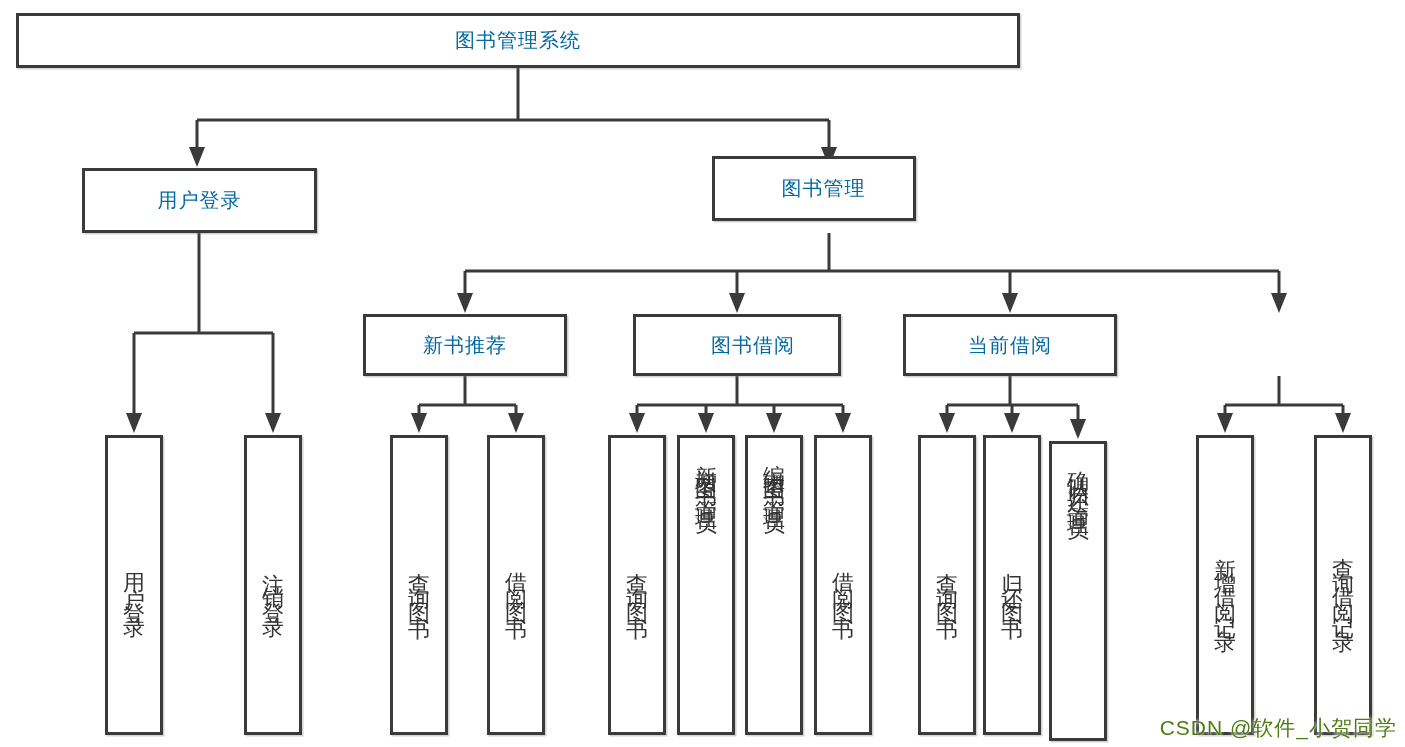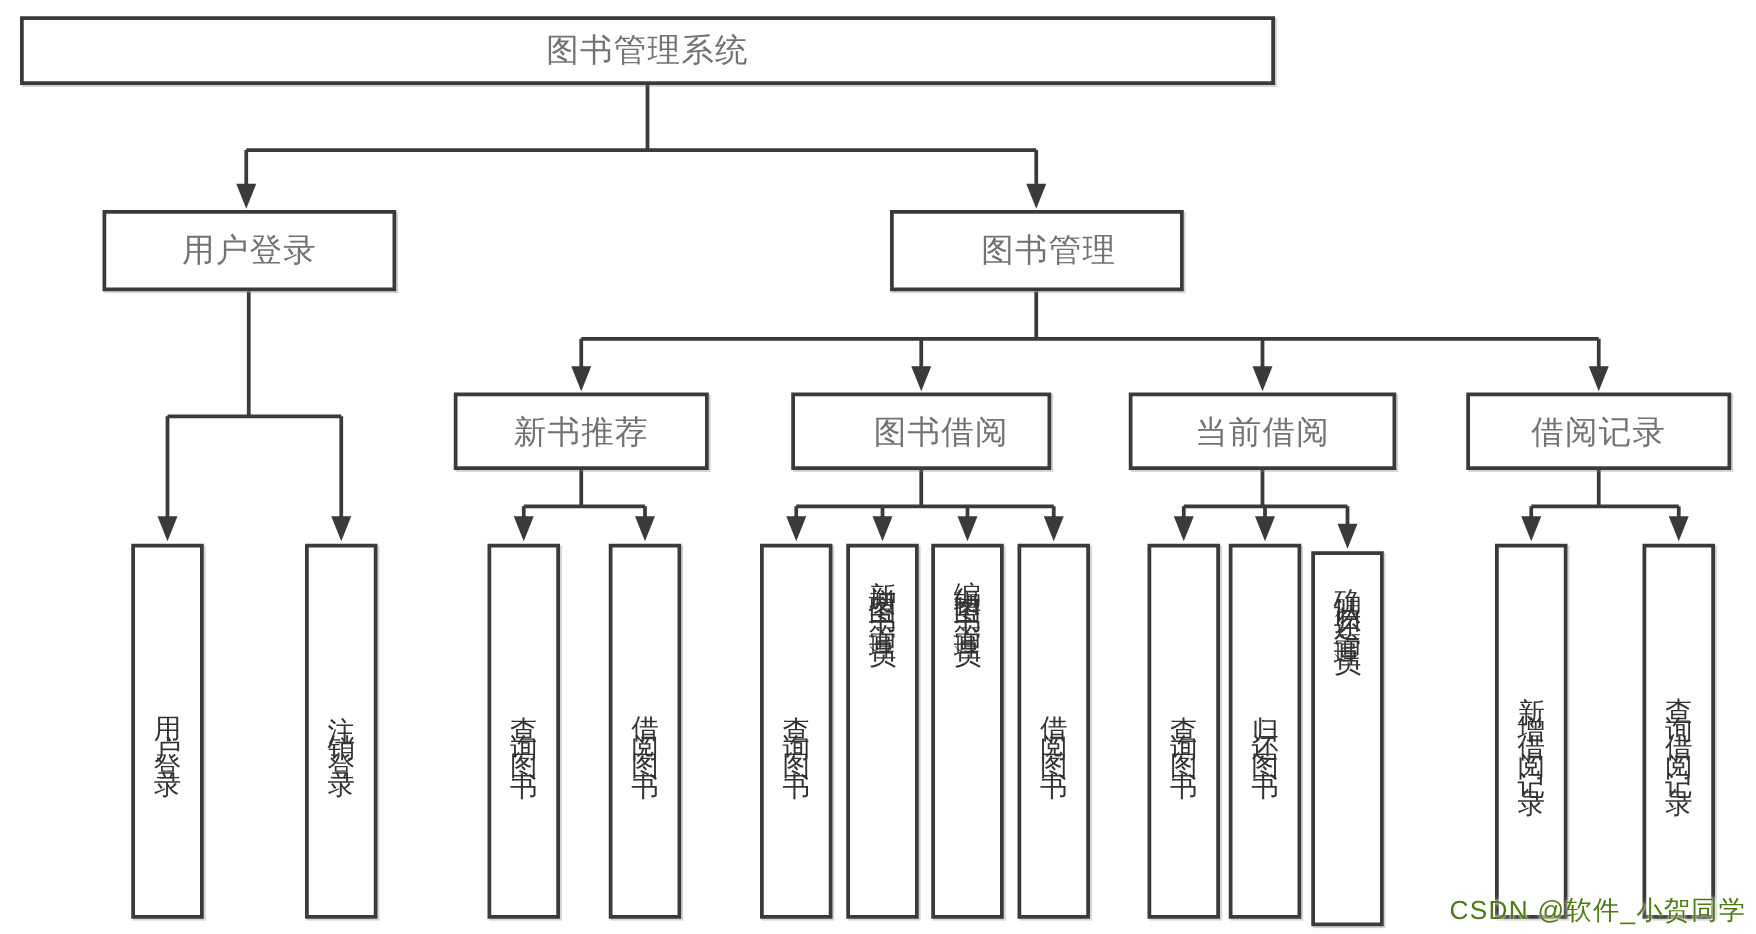"图书管理系统" .h-label { color: #737373 -> #0369a1; font-size: 26px -> 20px }
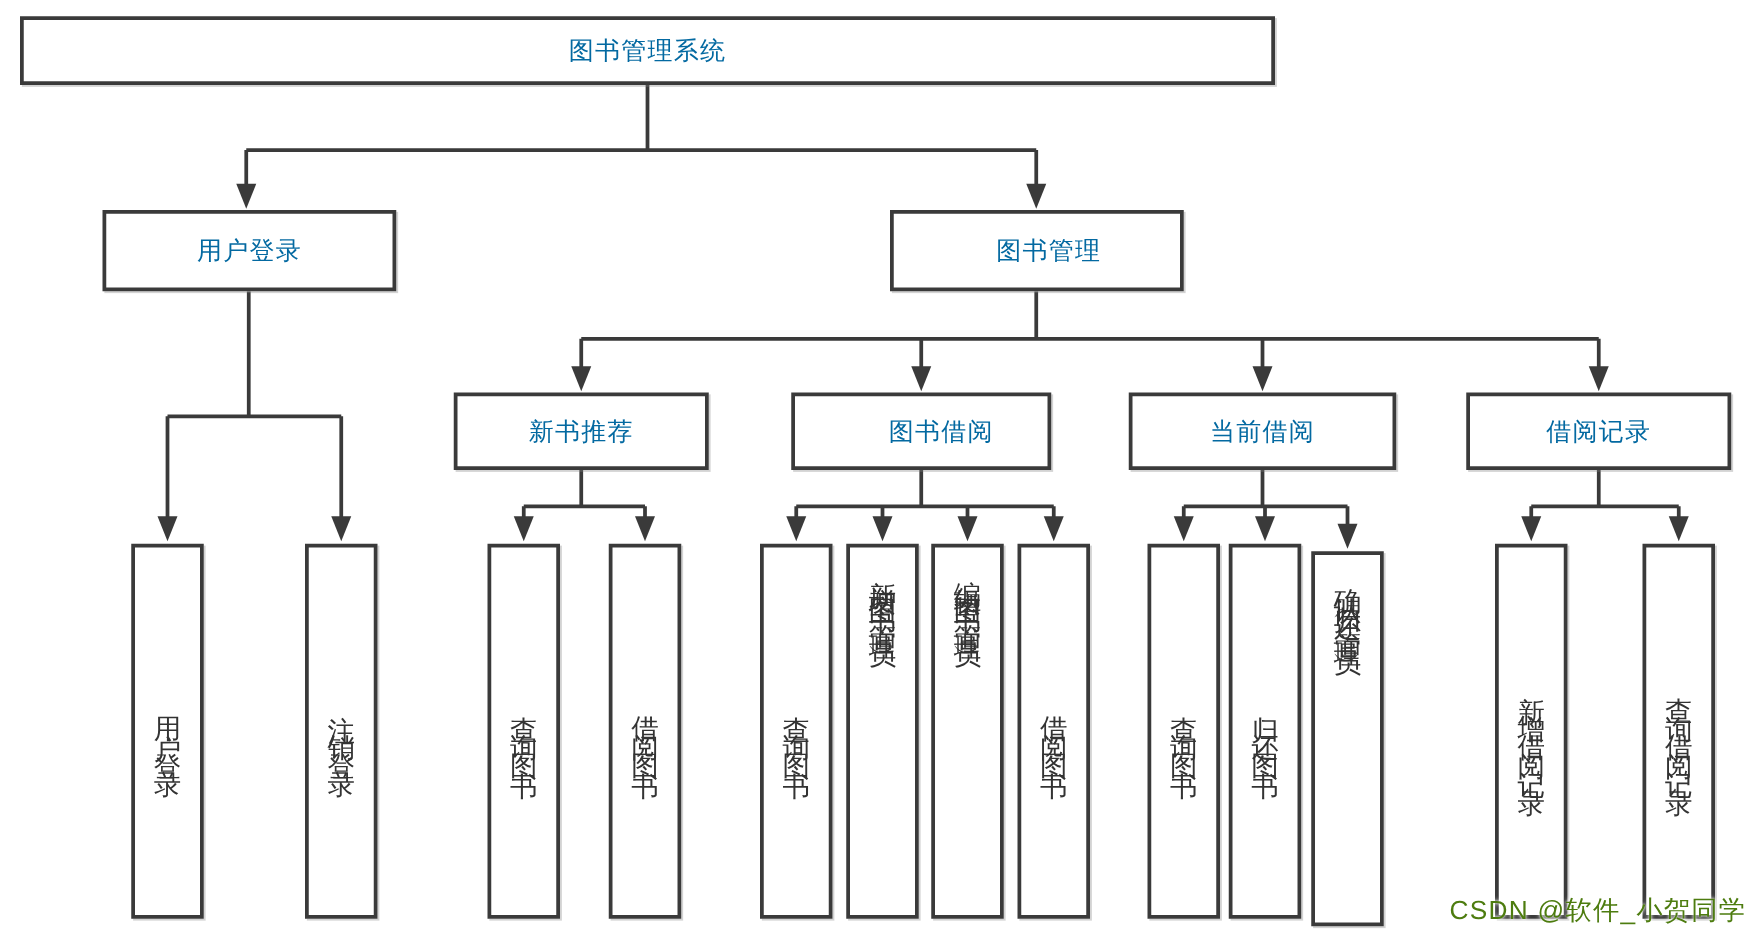"图书管理" div.node { top: 168px -> 156px; width: 235px -> 204px }
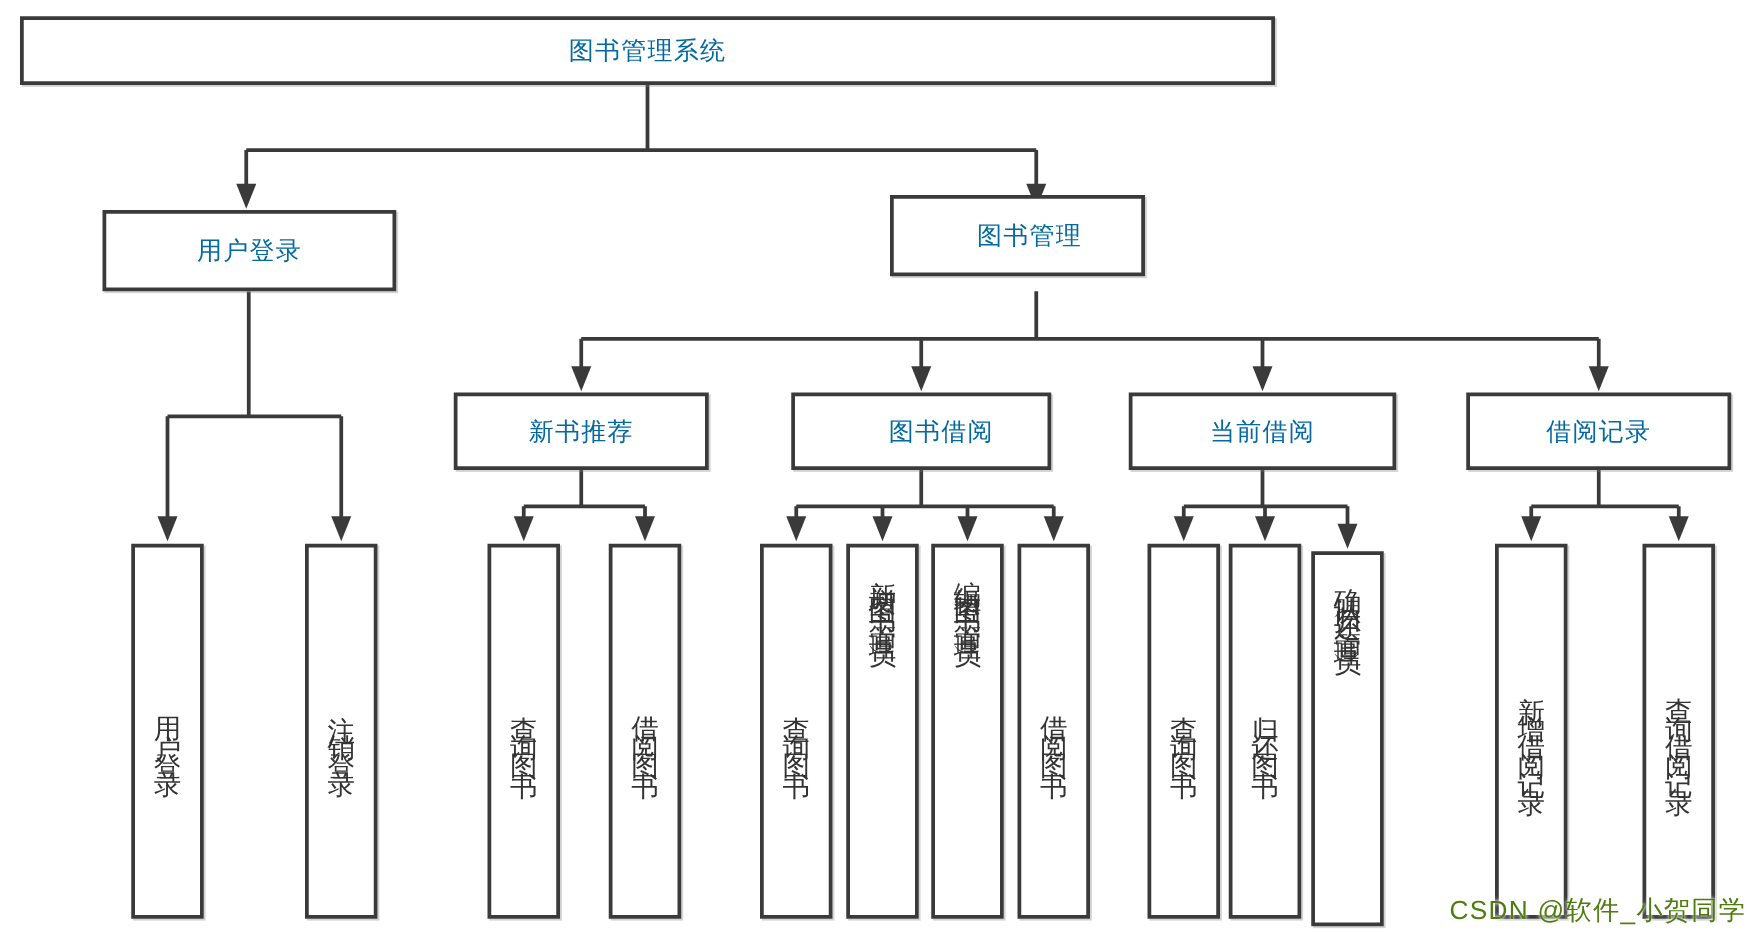"借阅记录" div.node { html: <div> <span>借阅记录</span> </div> -> none }
